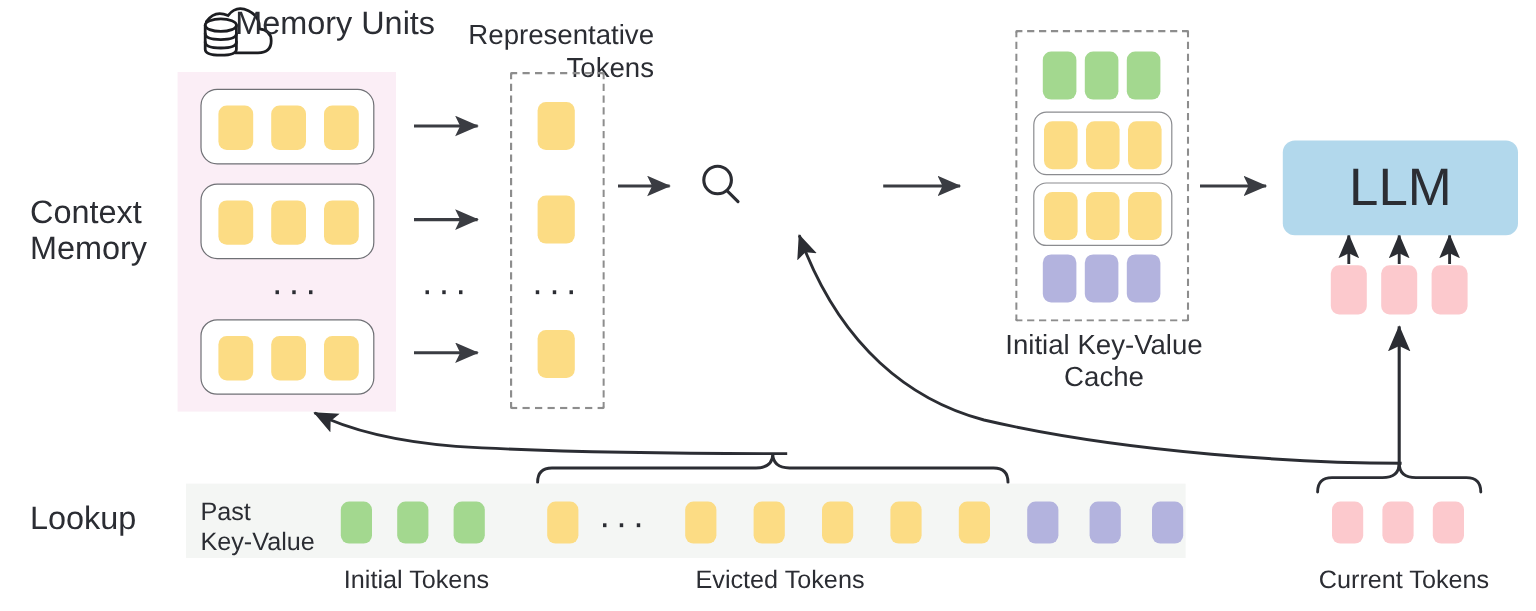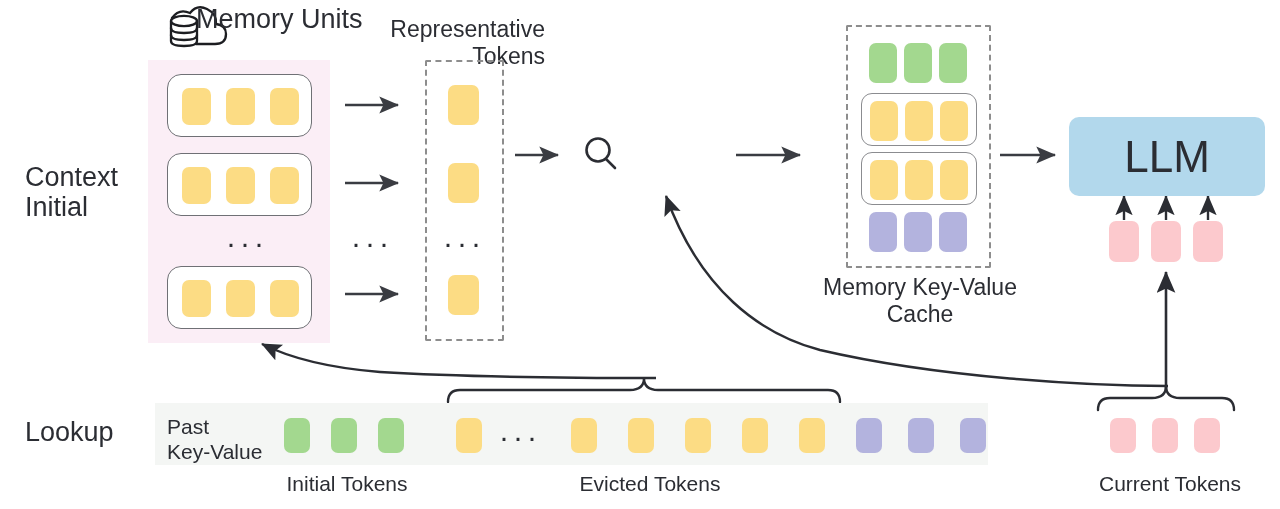"Context" div.abs { text: Initial -> Memory }
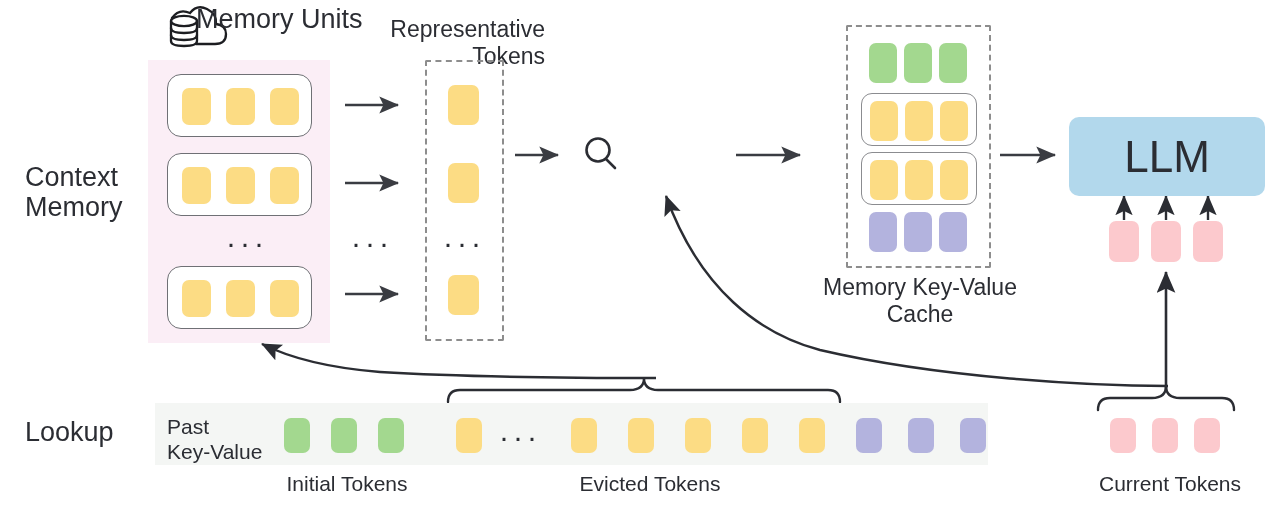"Memory Key-Value" div.abs { text: Memory -> Initial }
